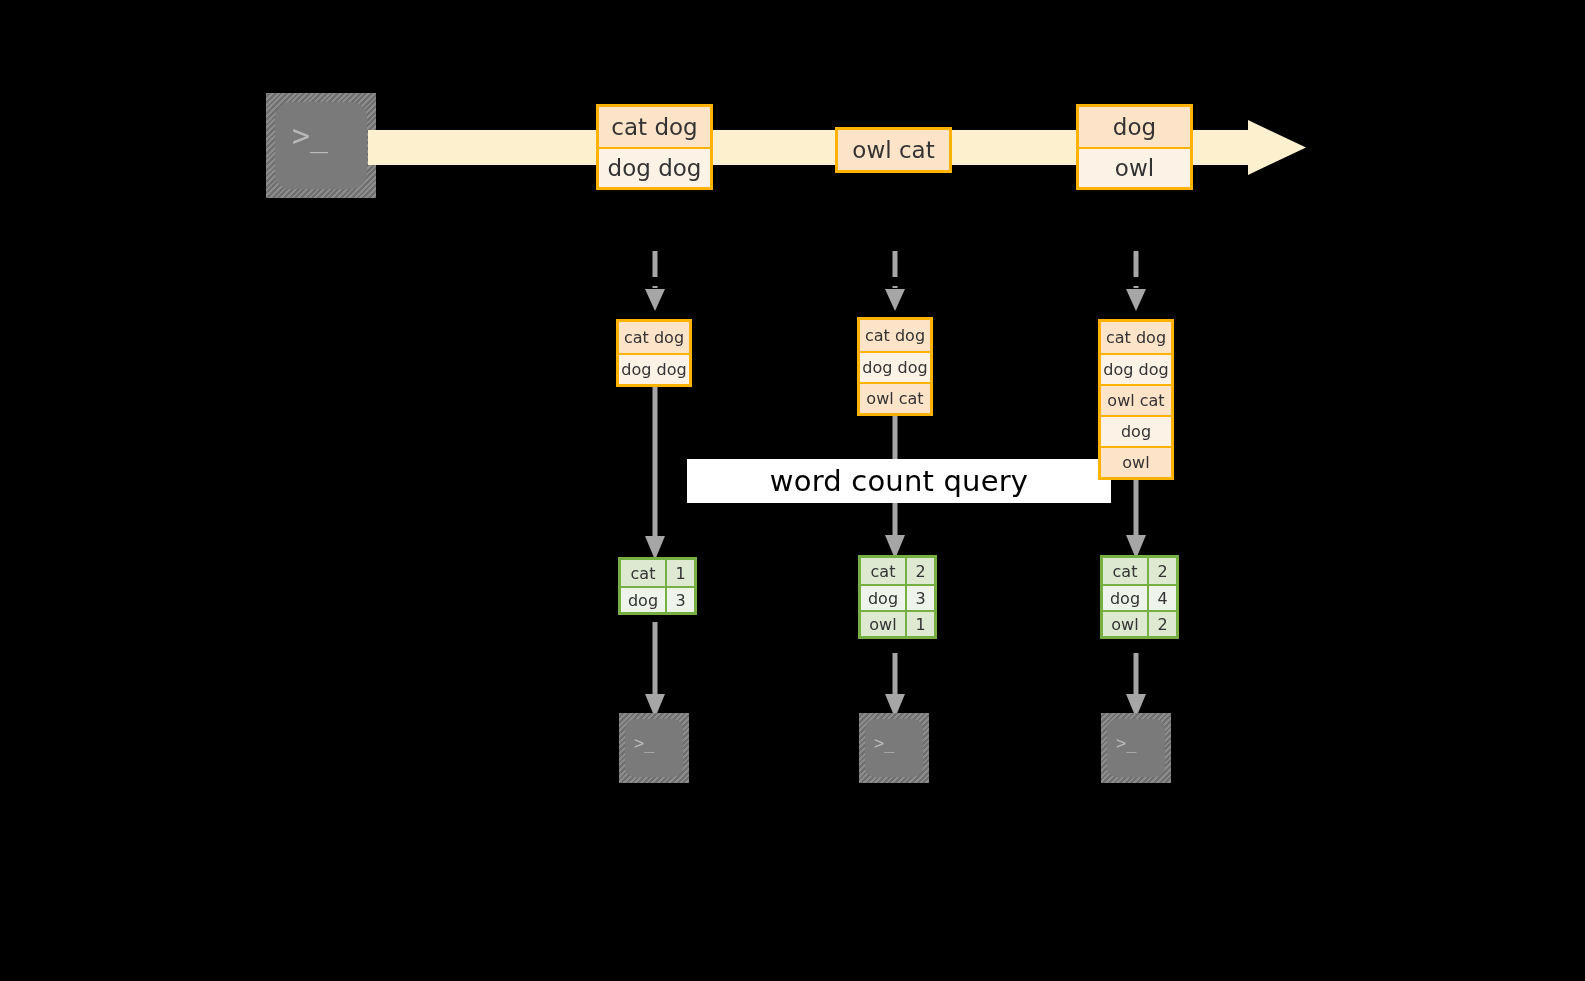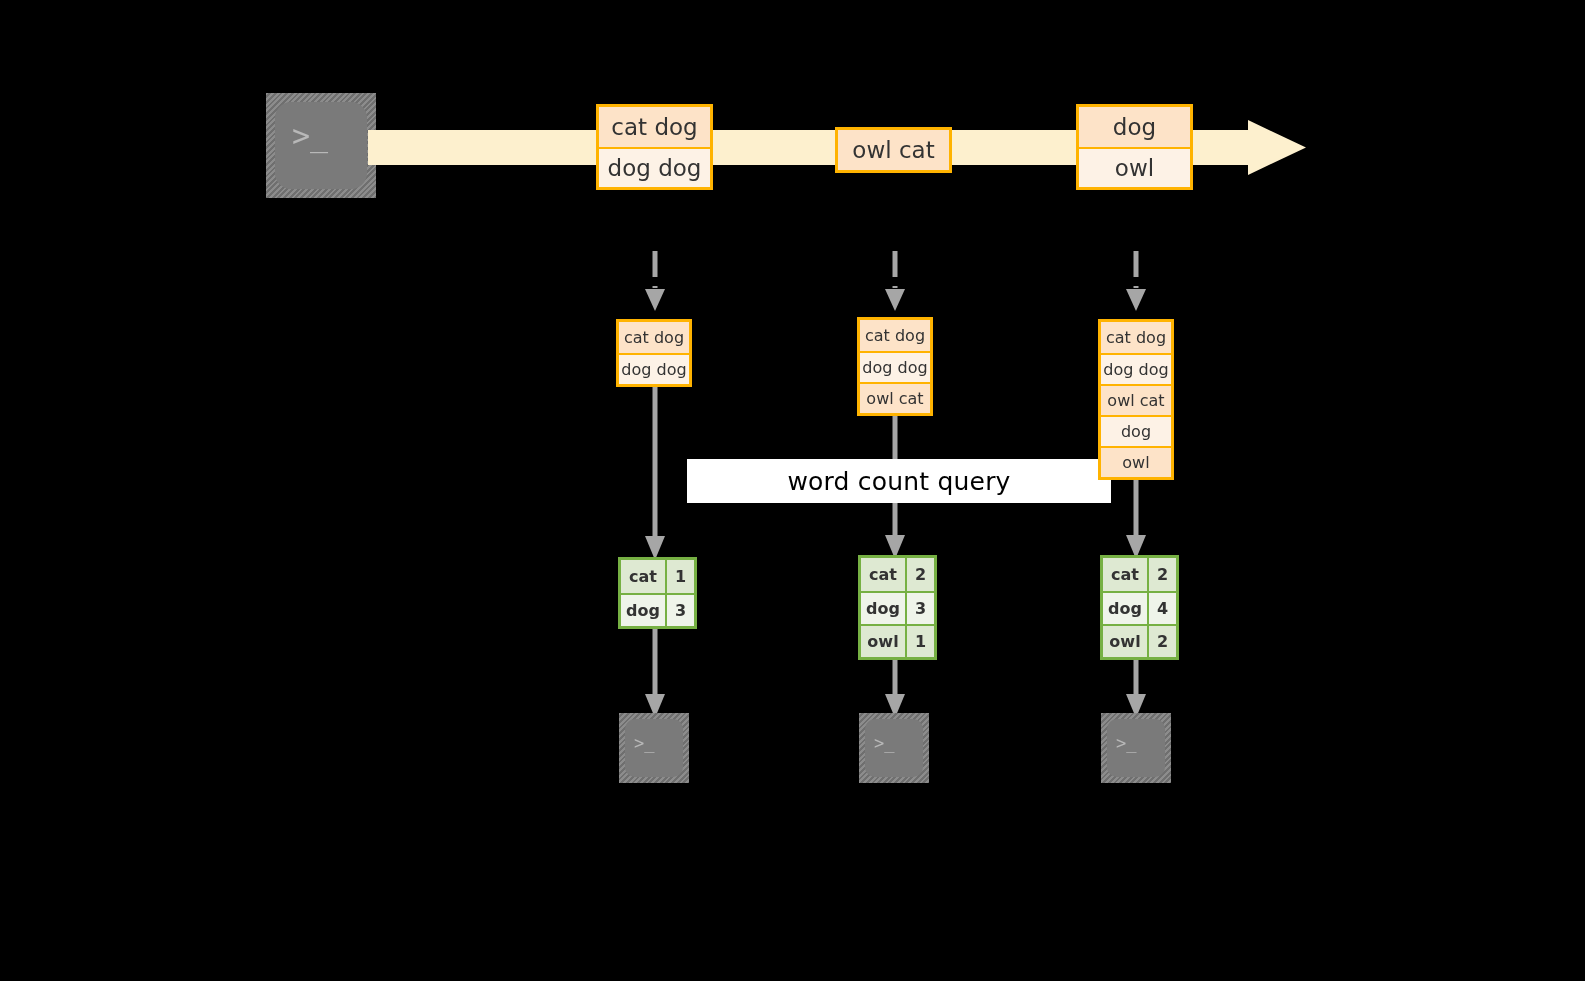"word count query" #query-banner .label { font-size: 25px -> 29px }
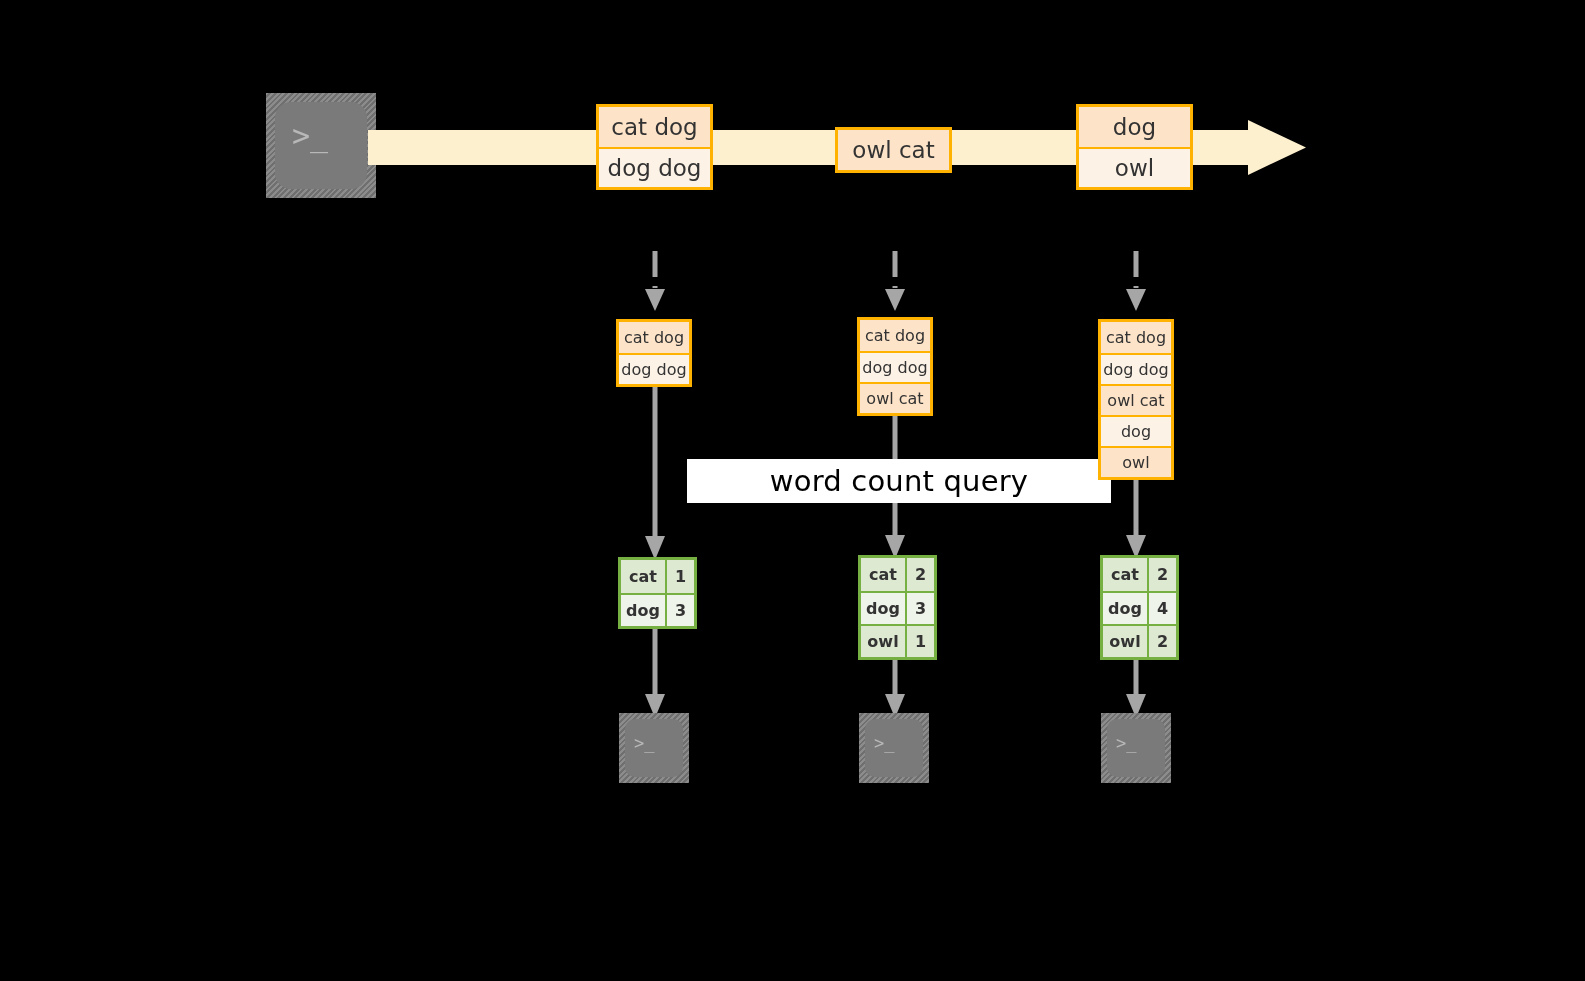"cat" .result-table .rrow { font-weight: bold -> none; height: 33px -> 26px }
